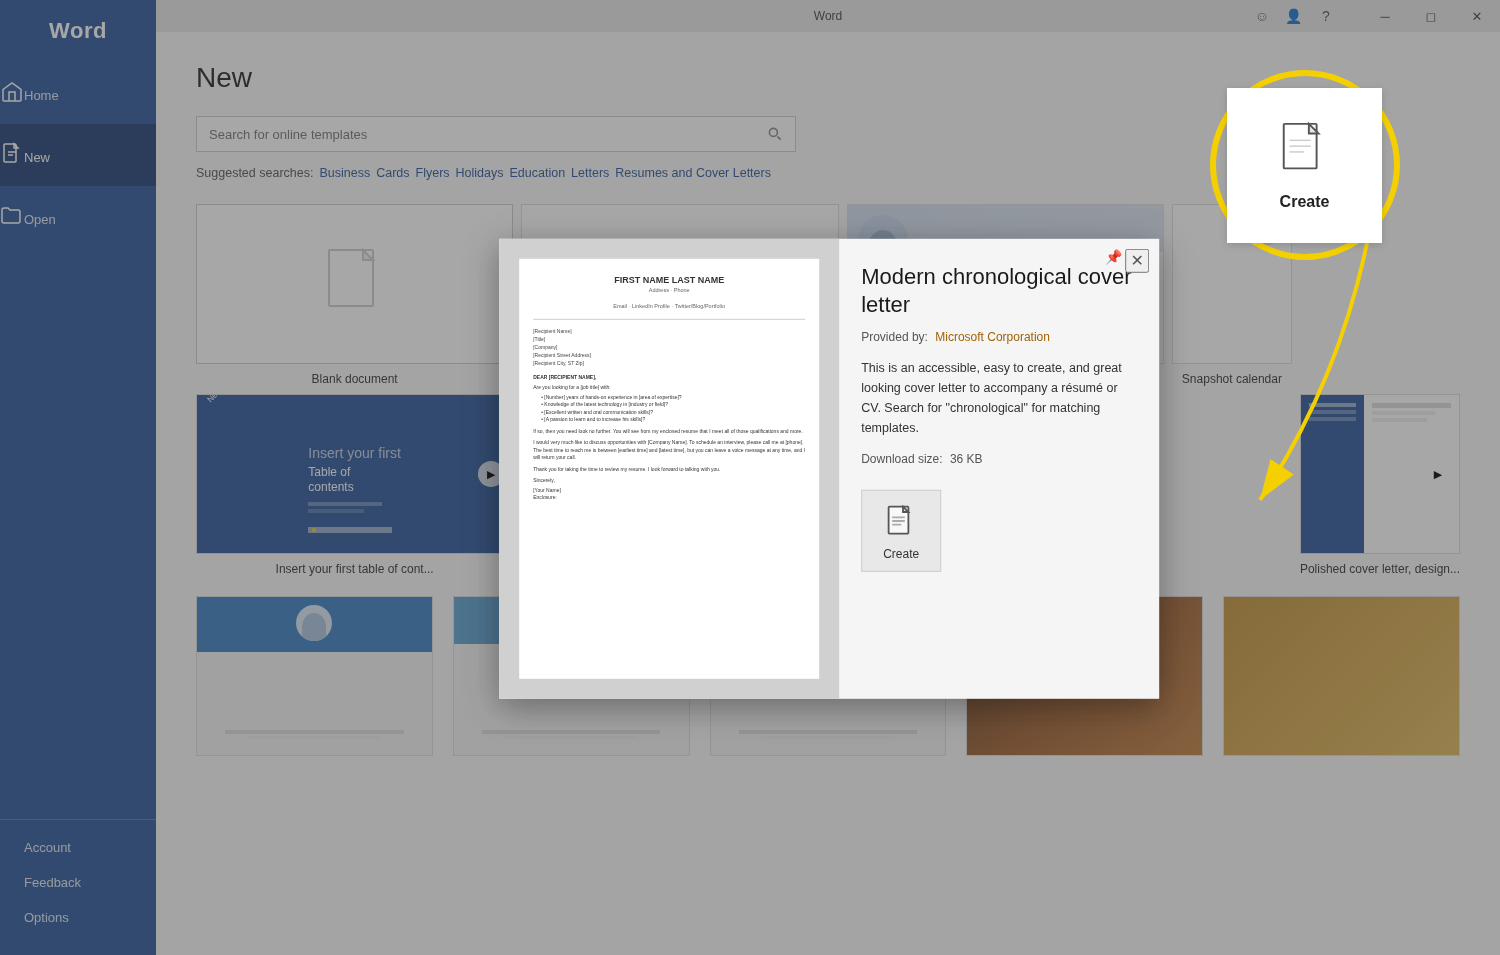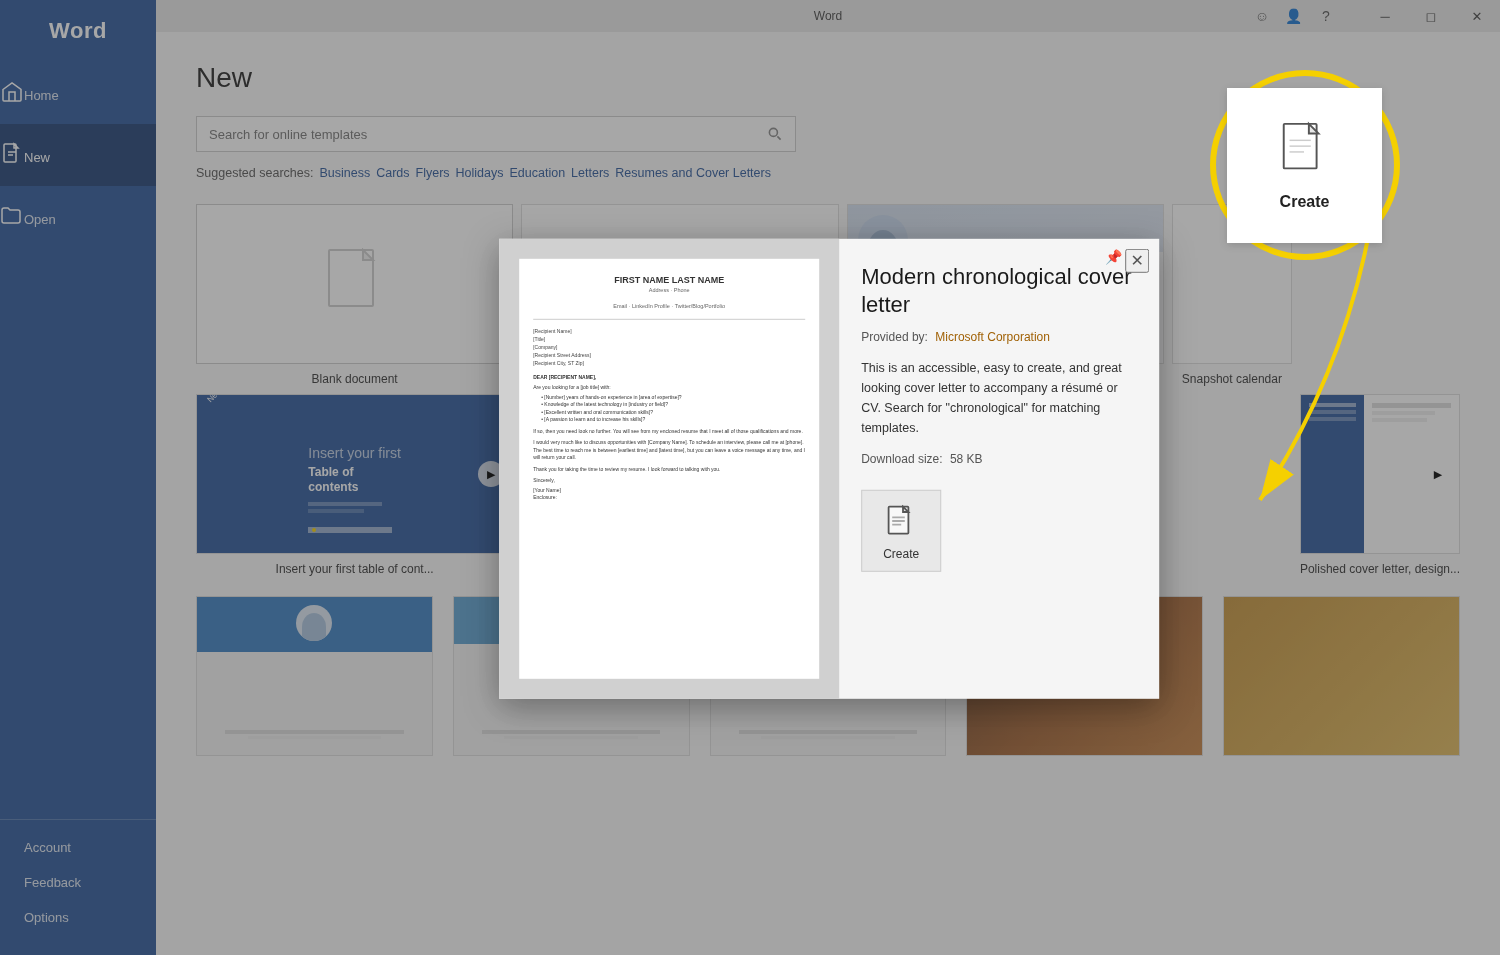"58 KB" span { text: 58 -> 36 }
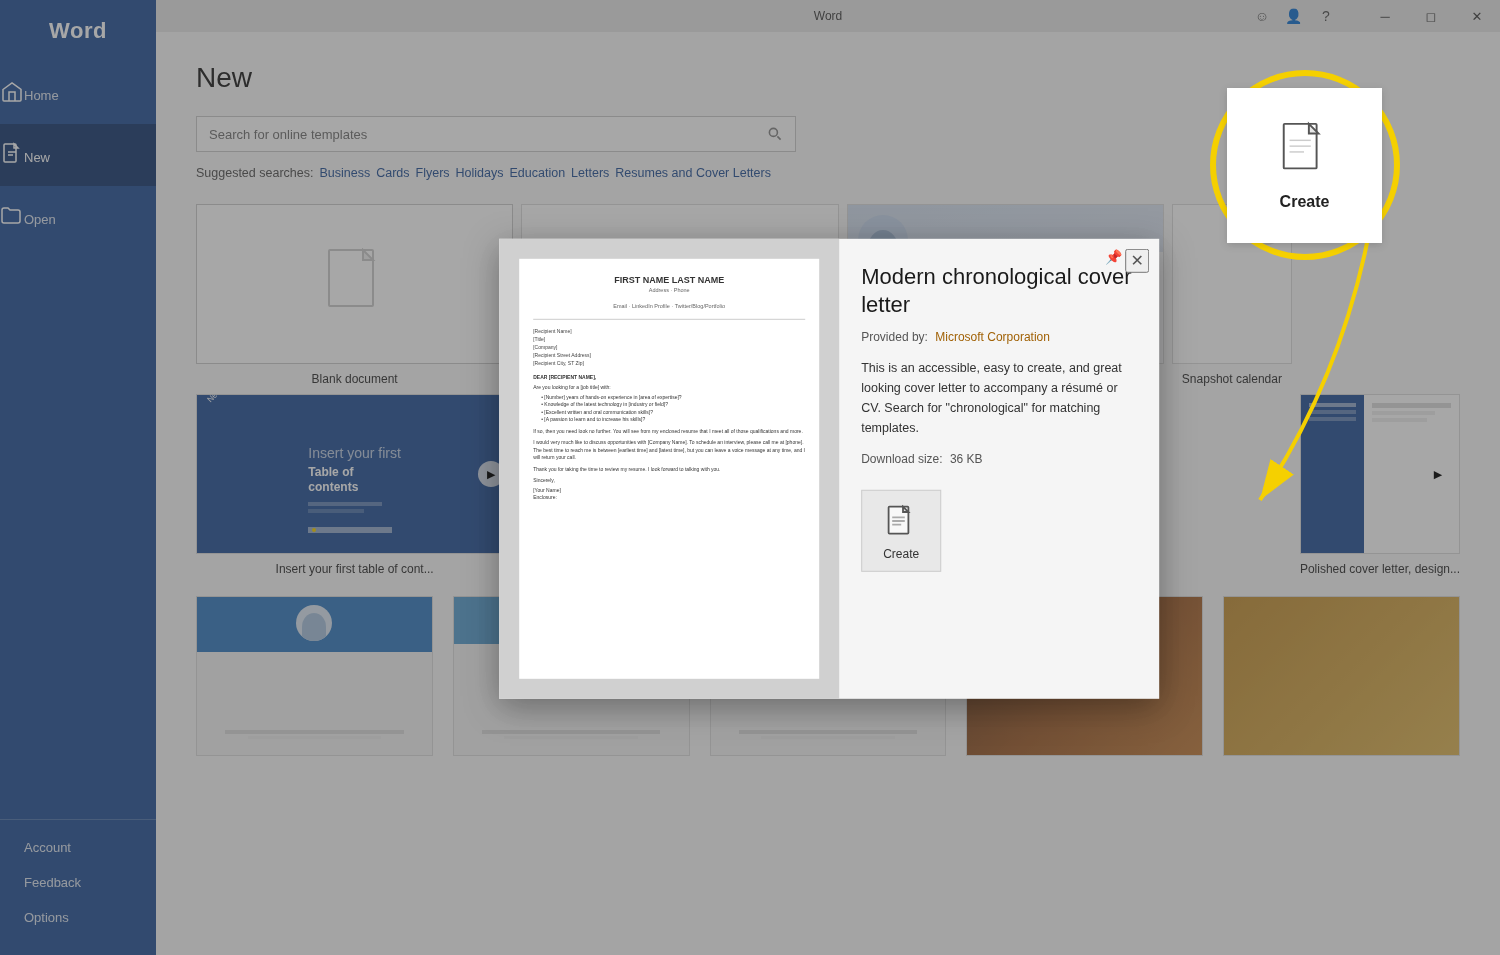"Table of" div { font-weight: 700 -> 400 }
